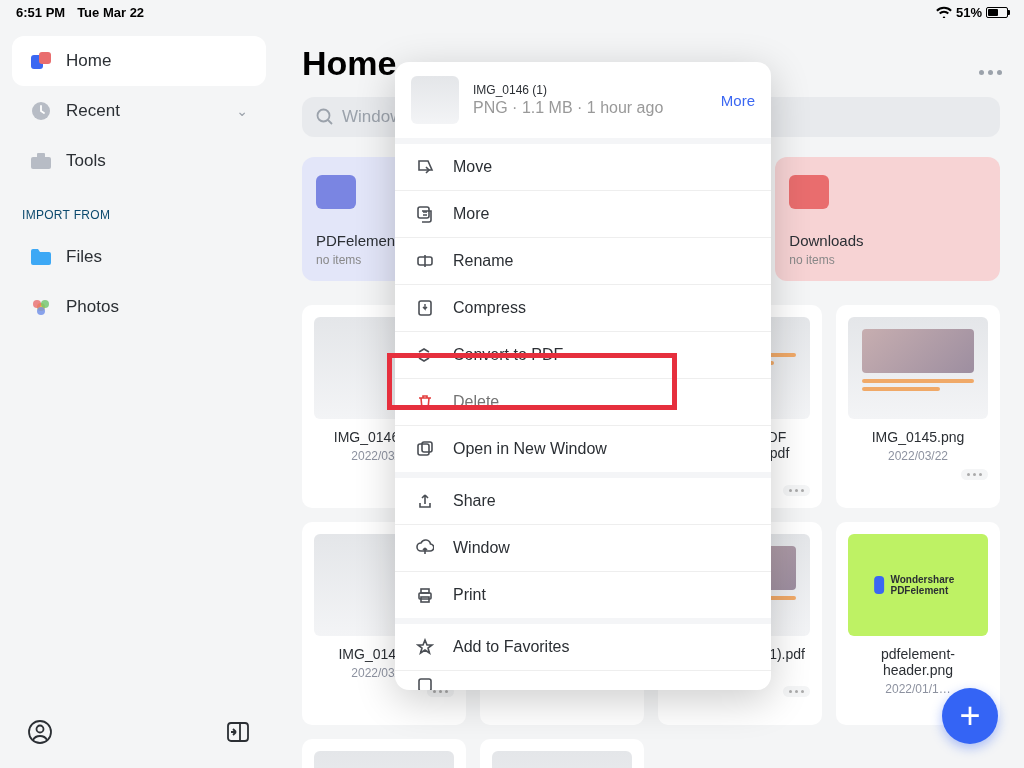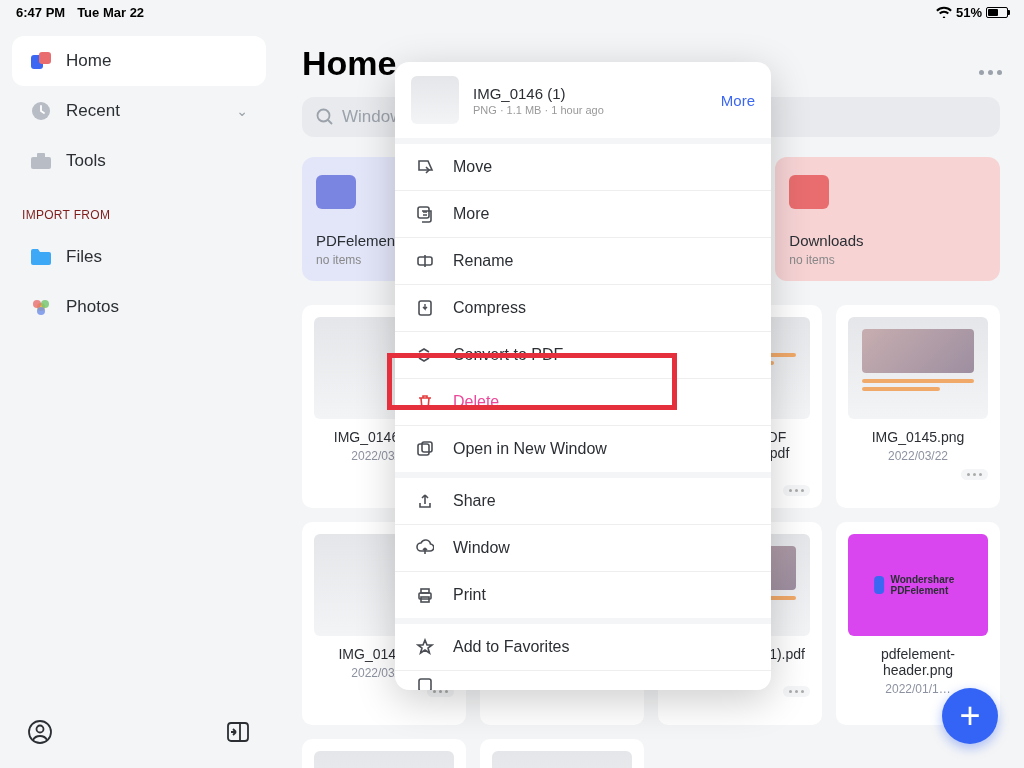"6:47 PM" span { text: 6:47 -> 6:51 }
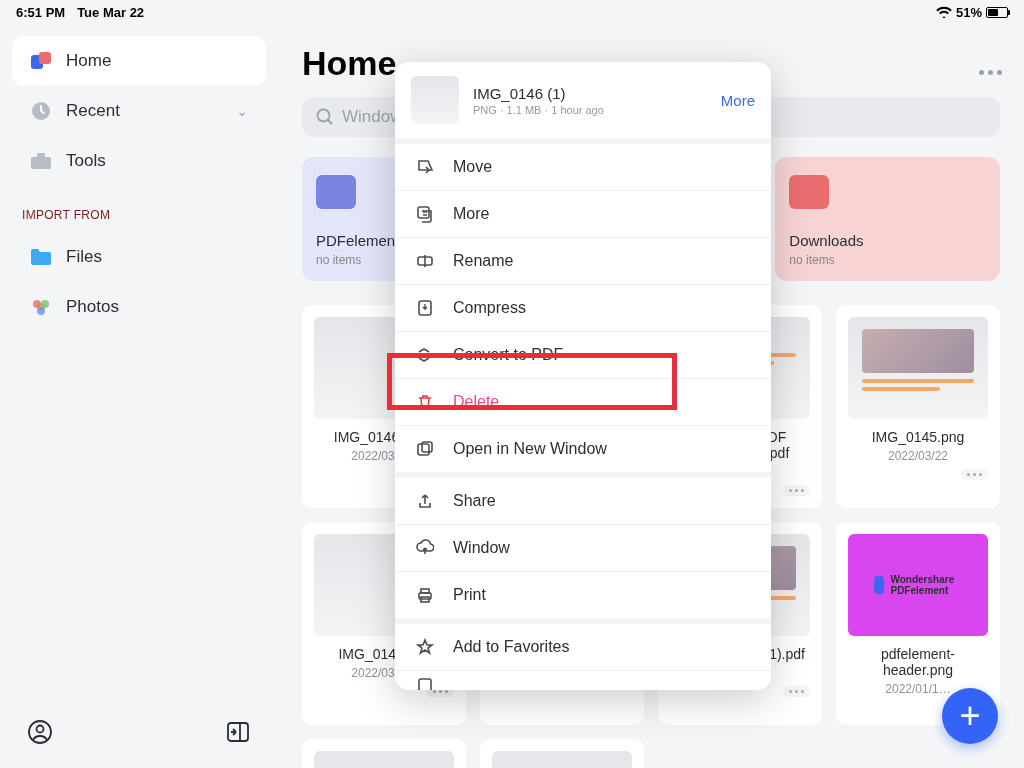"IMG_0146 (1)" .pop-title { font-size: 15px -> 12px }
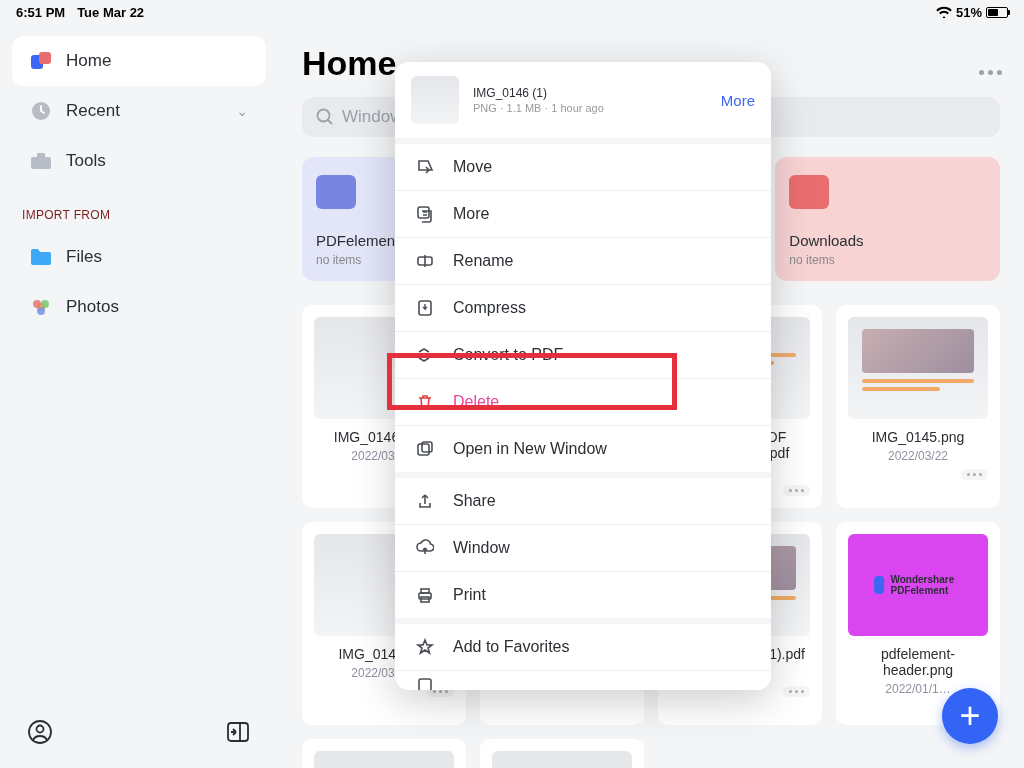"PNG · 1.1 MB ·" .pop-meta { font-size: 11px -> 16px }
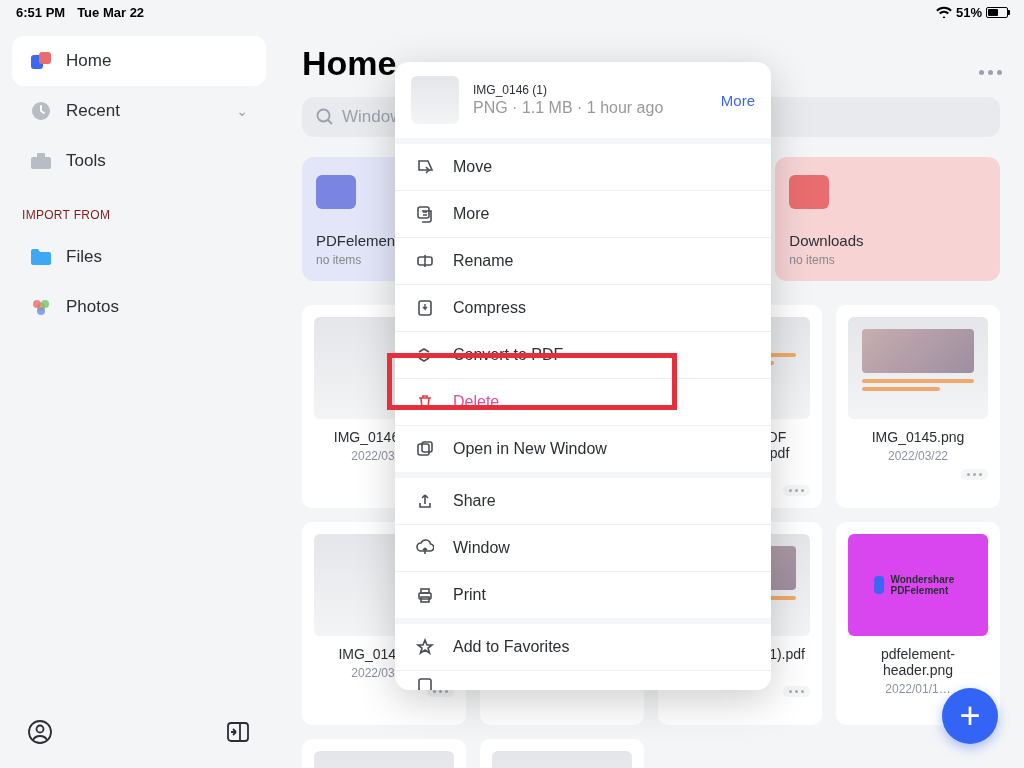"IMPORT FROM" .section-label { color: #7f1d1d -> #0c4a6e }
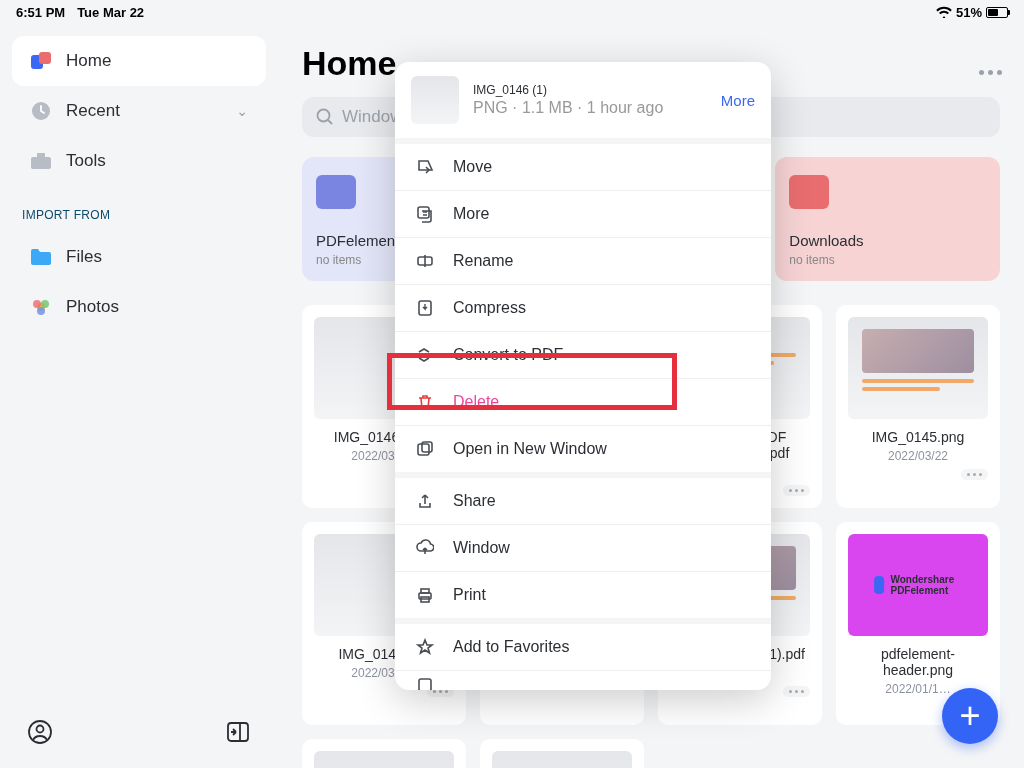"Delete" .menu-item.danger { color: #ec4899 -> #737373 }
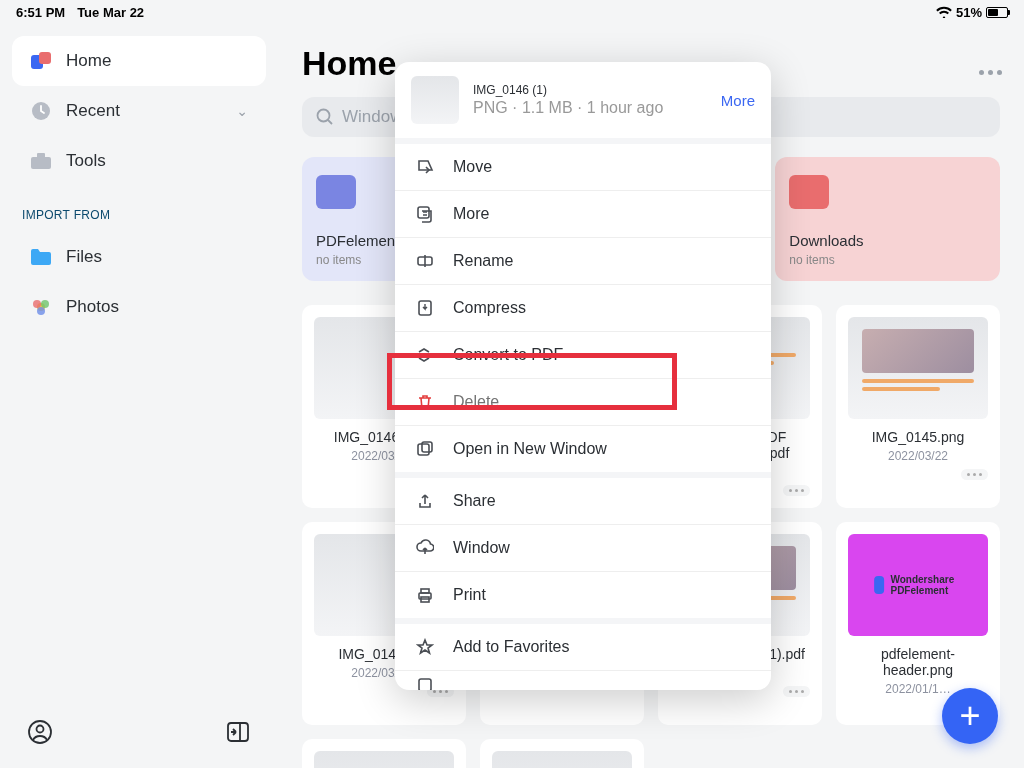"Wondershare PDFelement" div.thumb { background: #d946ef -> #bef264 }
